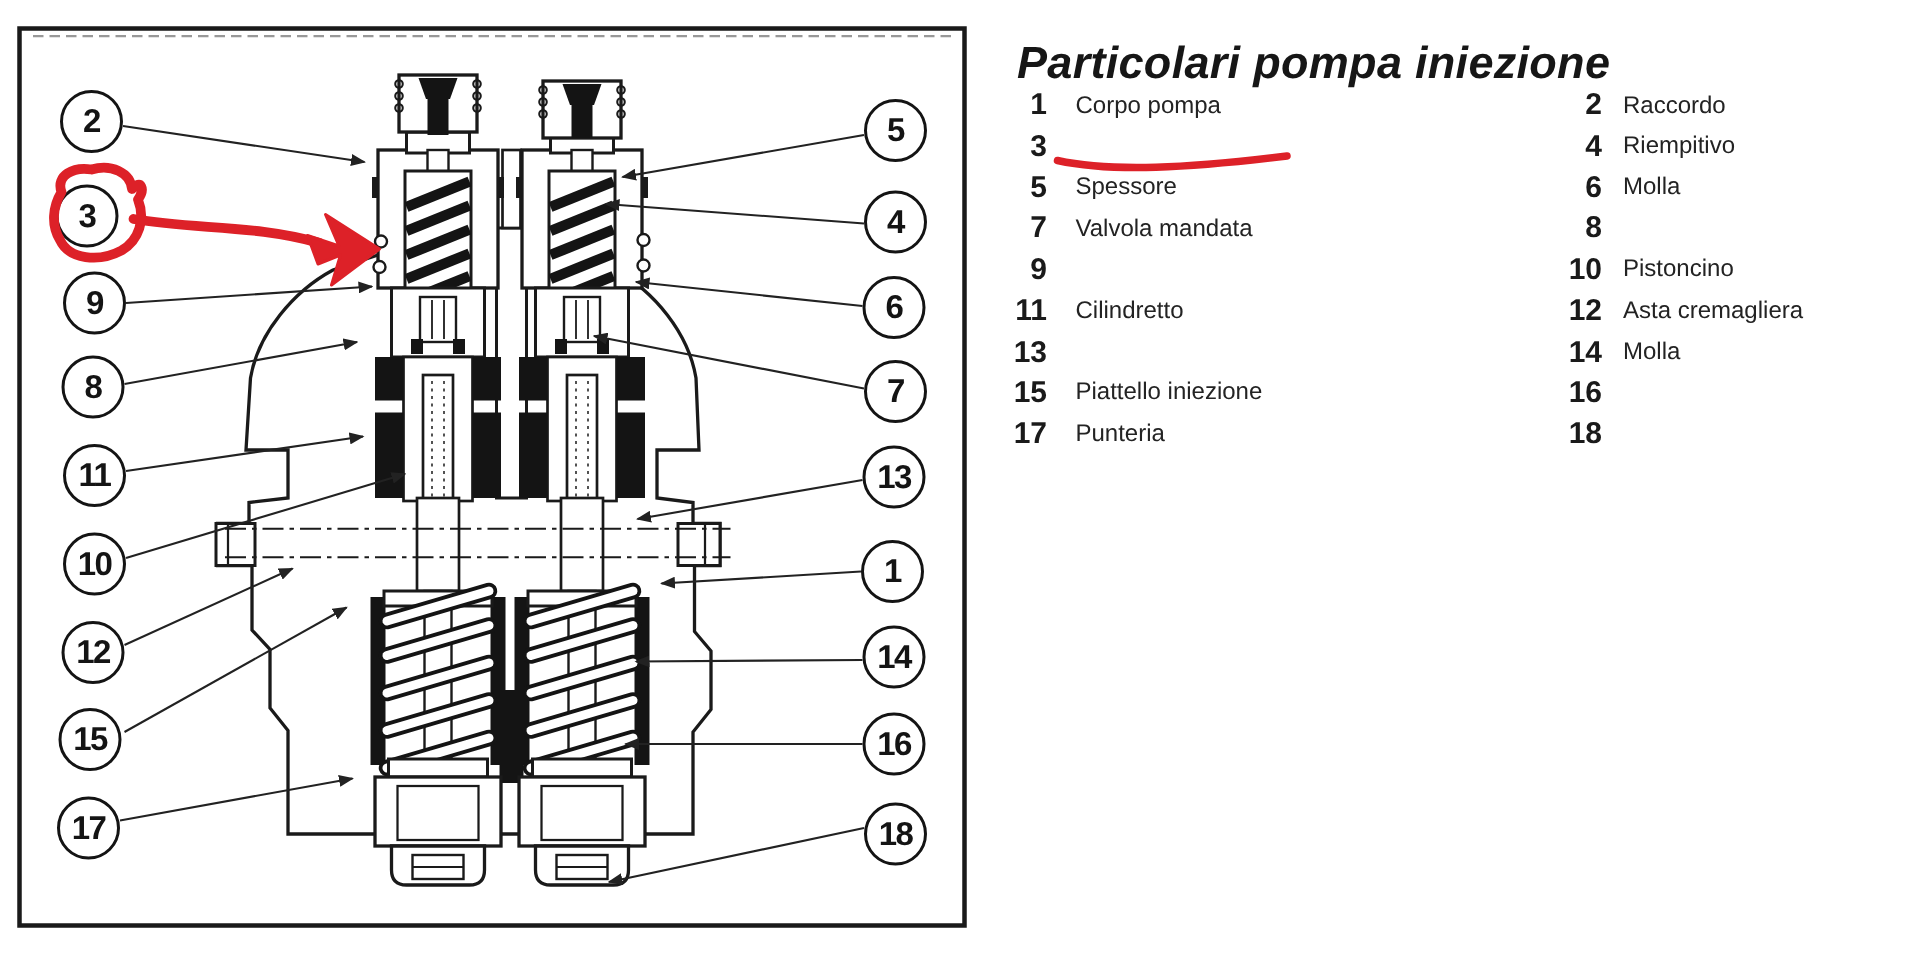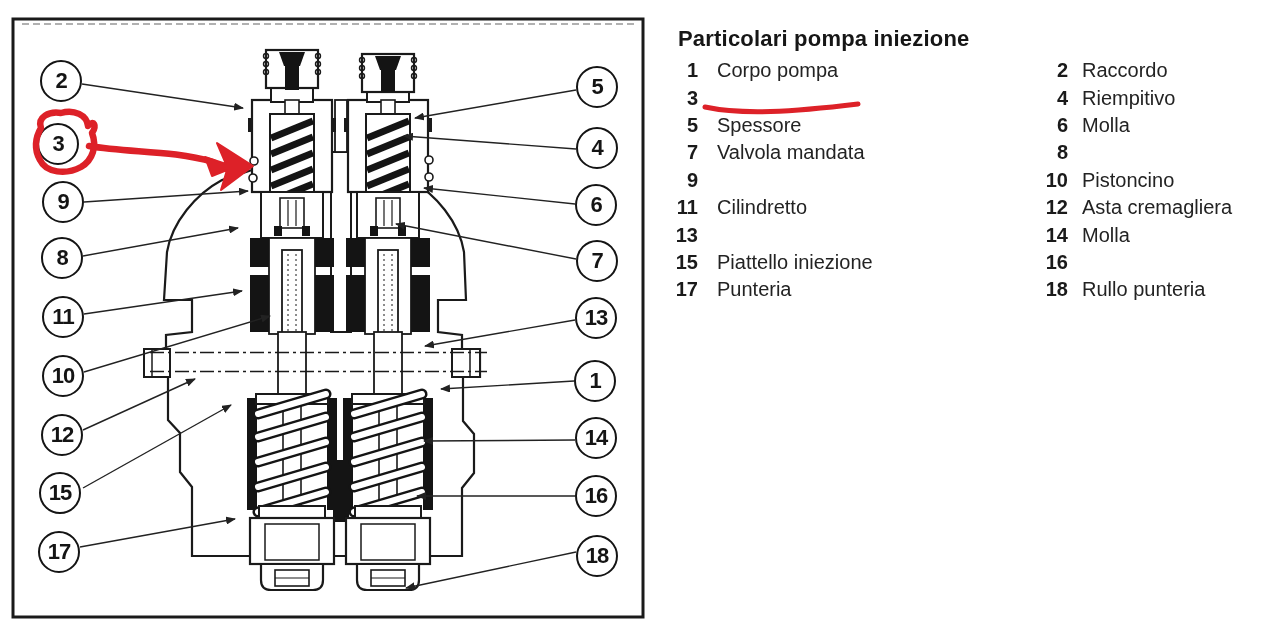"Particolari pompa iniezione" .legend-title { font-size: 22px -> 30px; font-style: none -> italic }
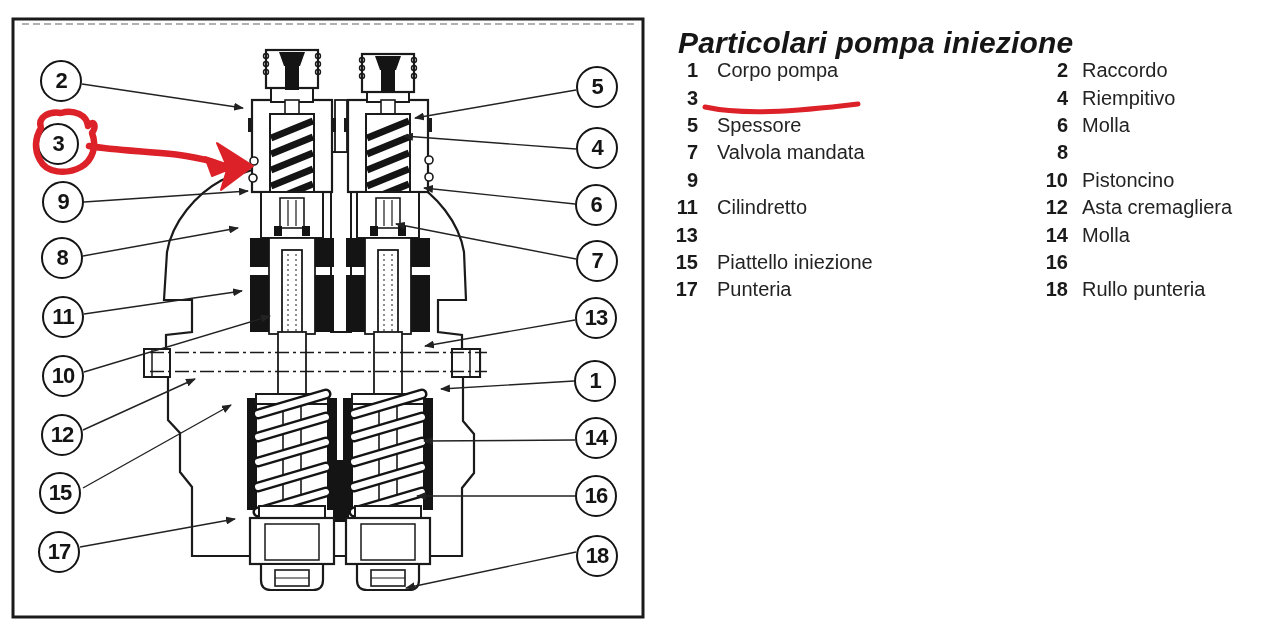"Corpo pompa" .legend-label { font-size: 20px -> 16px }
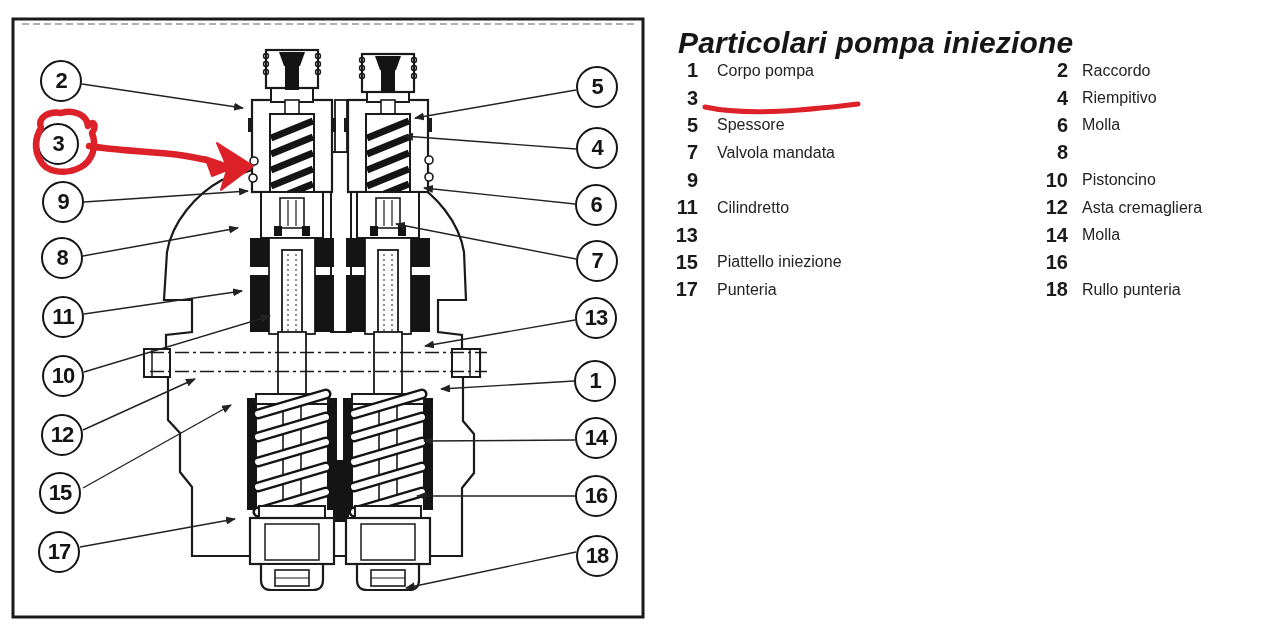"Rullo punteria" span.legend-label { html: <span>Rullo punteria</span> -> none }
